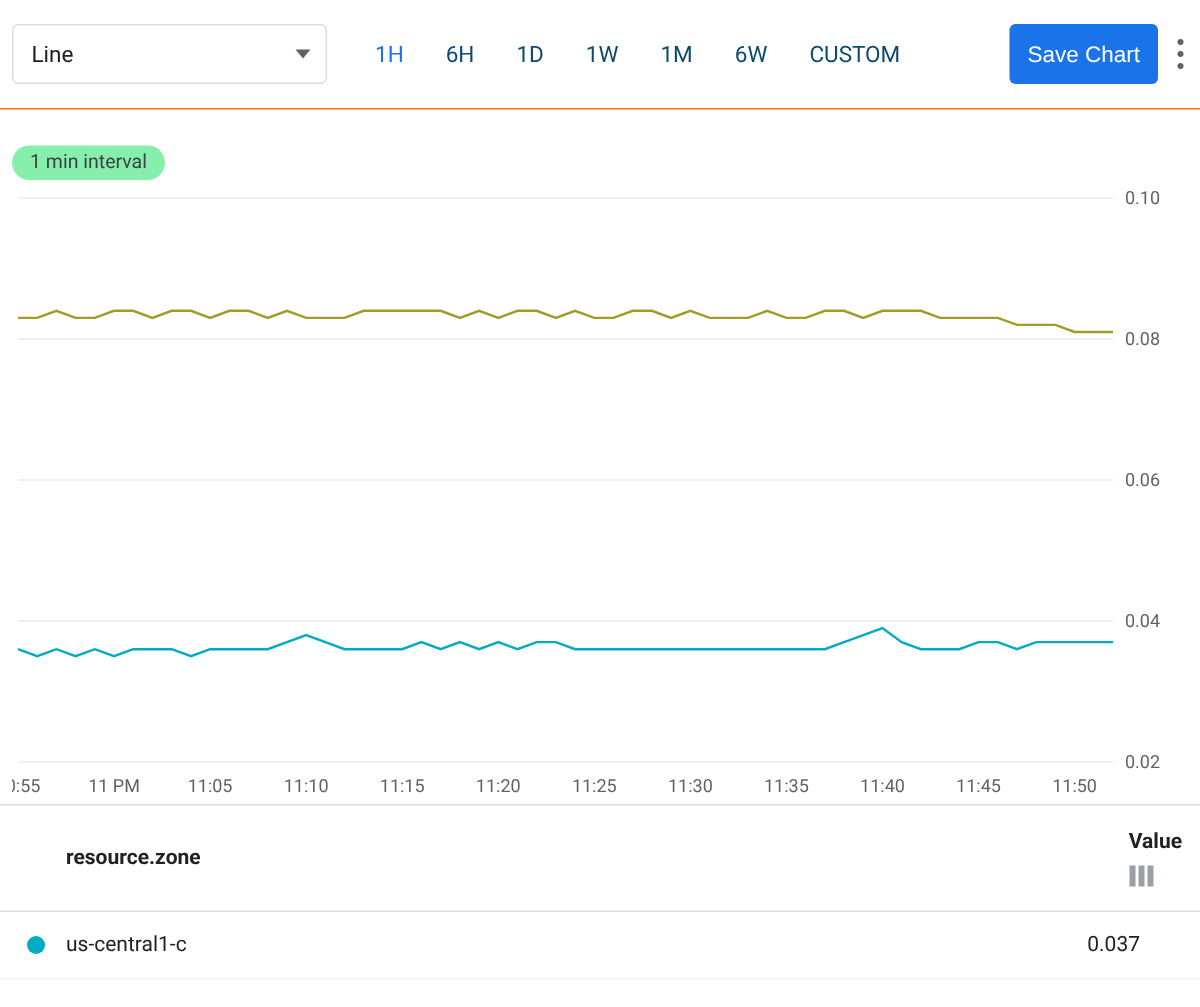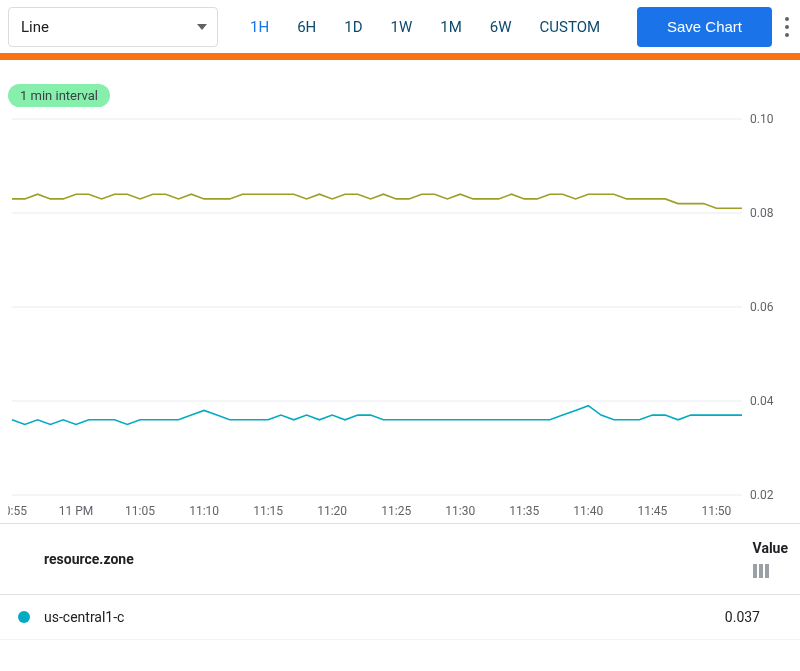"Line" .toolbar { border-bottom: 7px solid #f97316 -> 1px solid #f97316; height: 60px -> 73px }
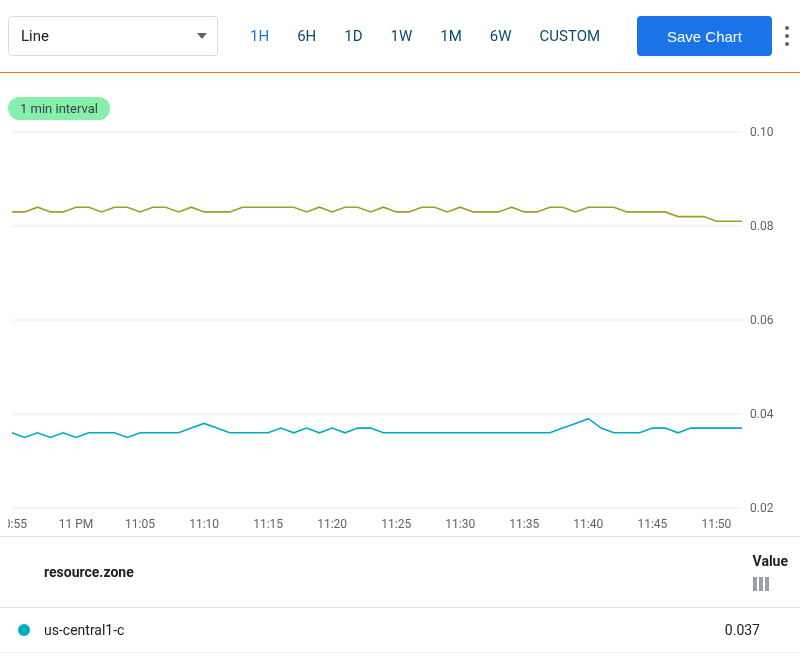"Save Chart" .save-btn { padding: 0 30px -> 0 12px }
